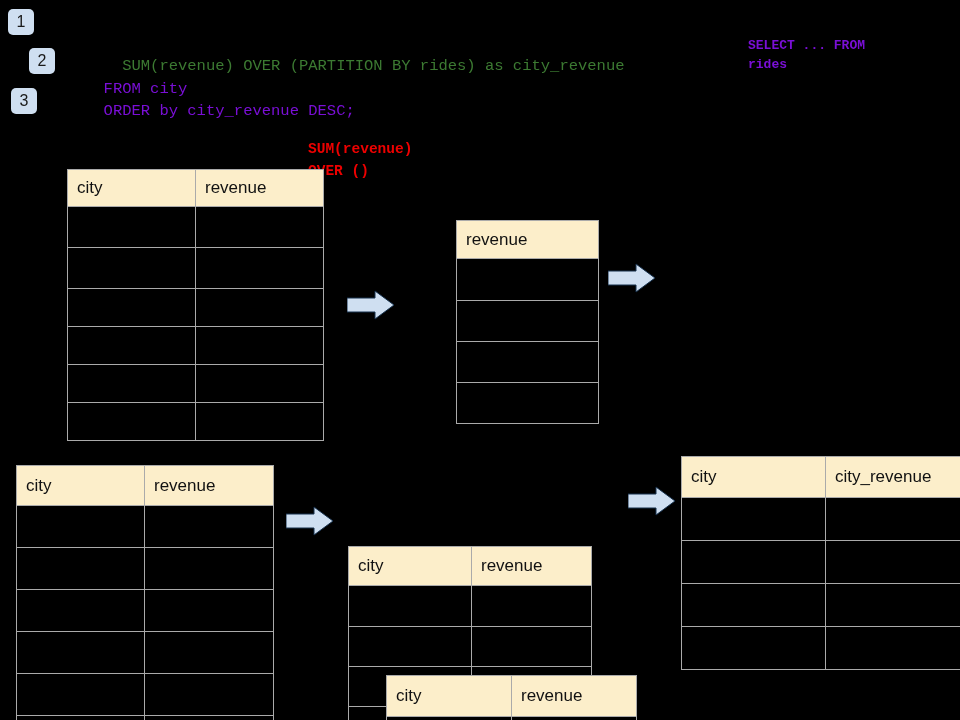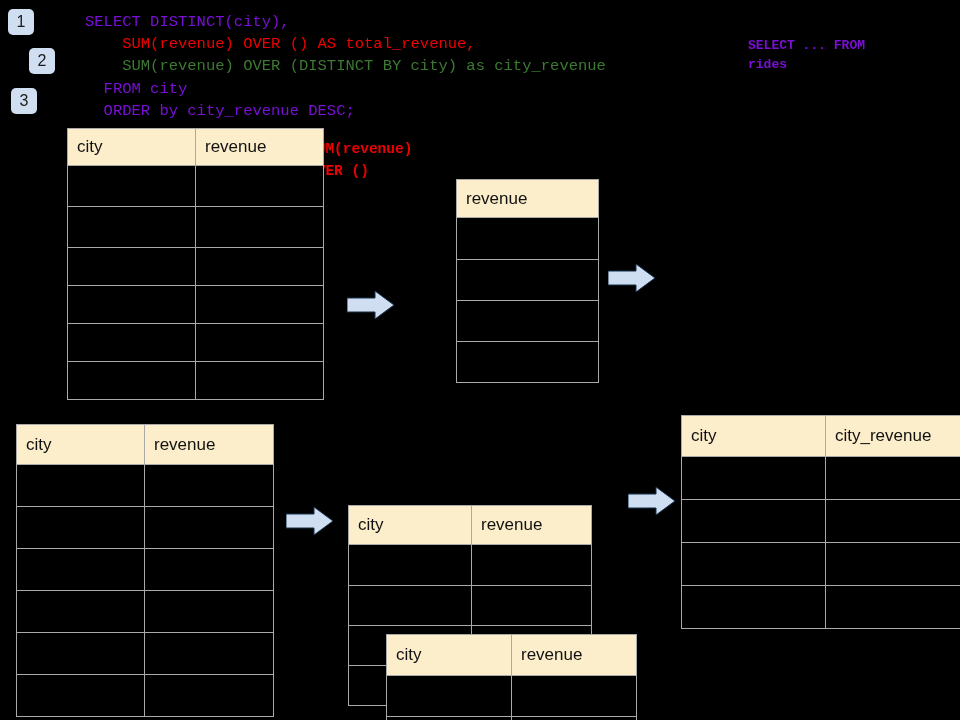"SELECT DISTINCT(city)," div.code { html: <div>SELECT DISTINCT(city),</div> -> none }
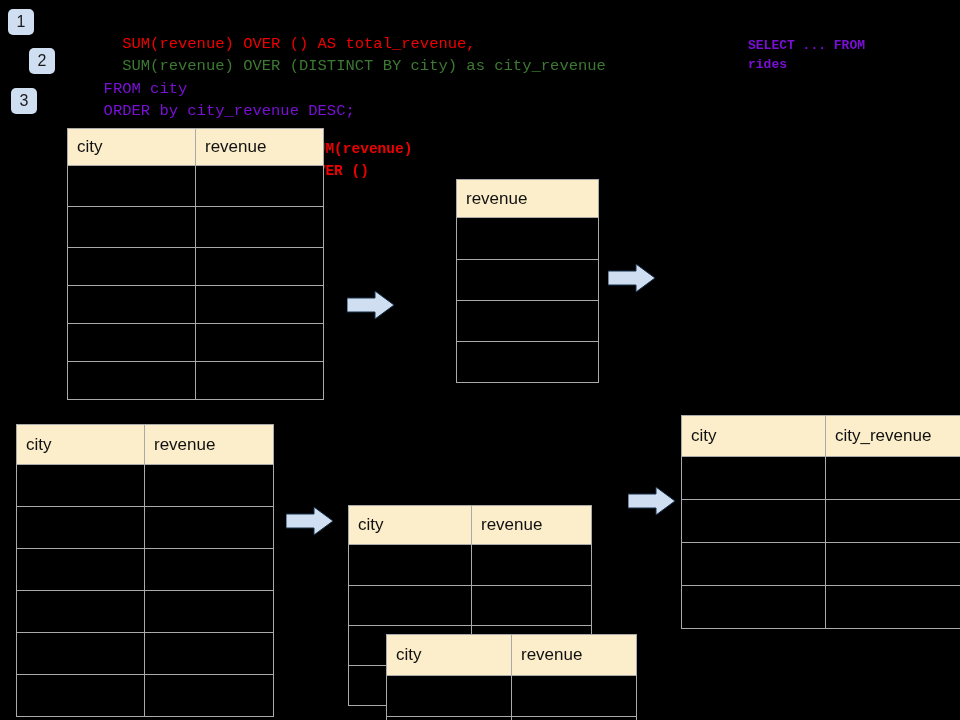"SUM(revenue) OVER () AS total_revenue," div.code { html: <div> SUM(revenue) OVER () AS total_revenue,</div> -> none }
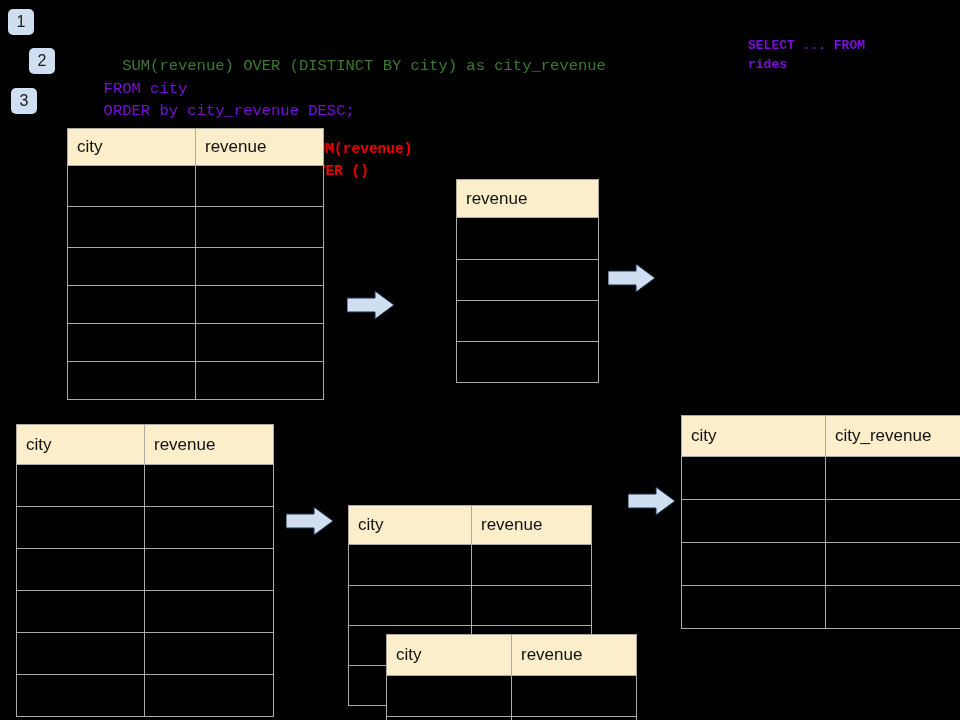"SUM(revenue) OVER (DISTINCT BY city)" div.code { text: DISTINCT BY city -> PARTITION BY rides }
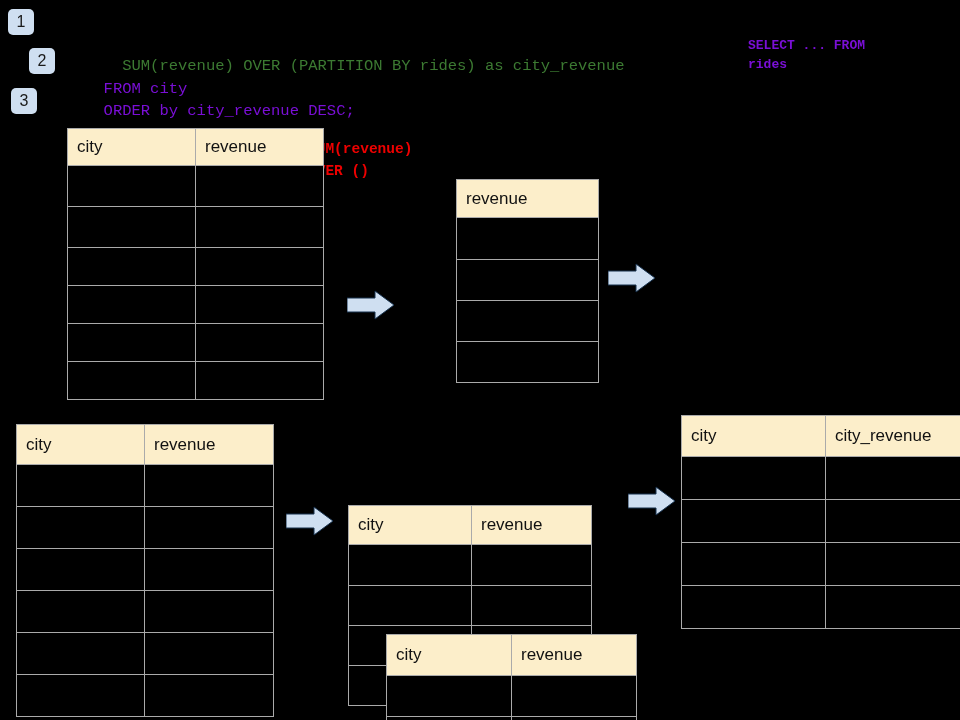"city" .tbl { margin-top: none -> 41px }
